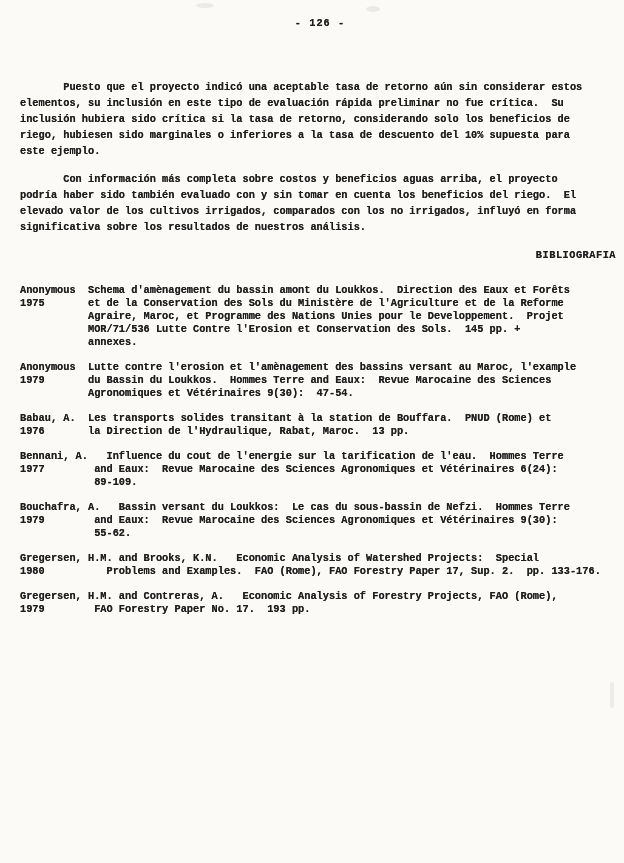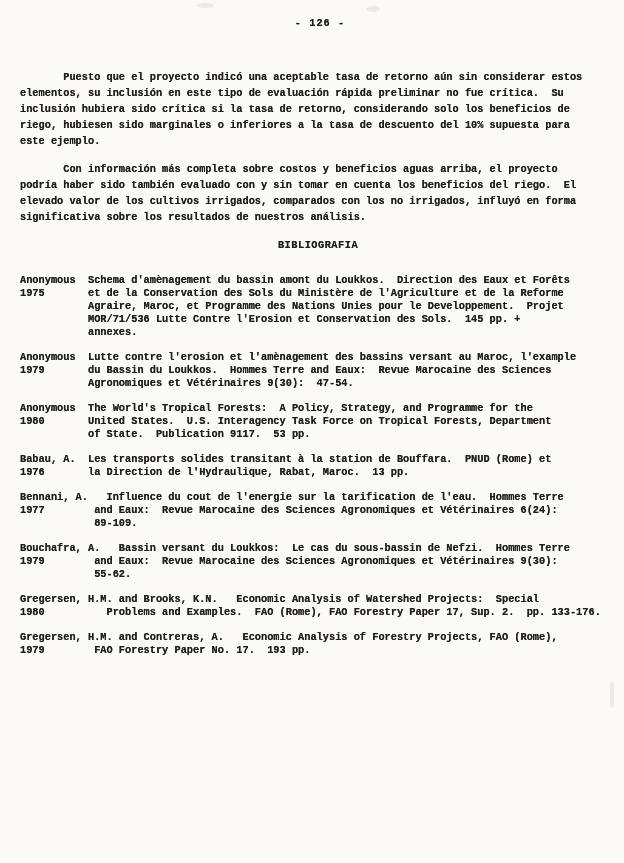"Puesto que el proyecto indicó" .content { top: 69px -> 79px }
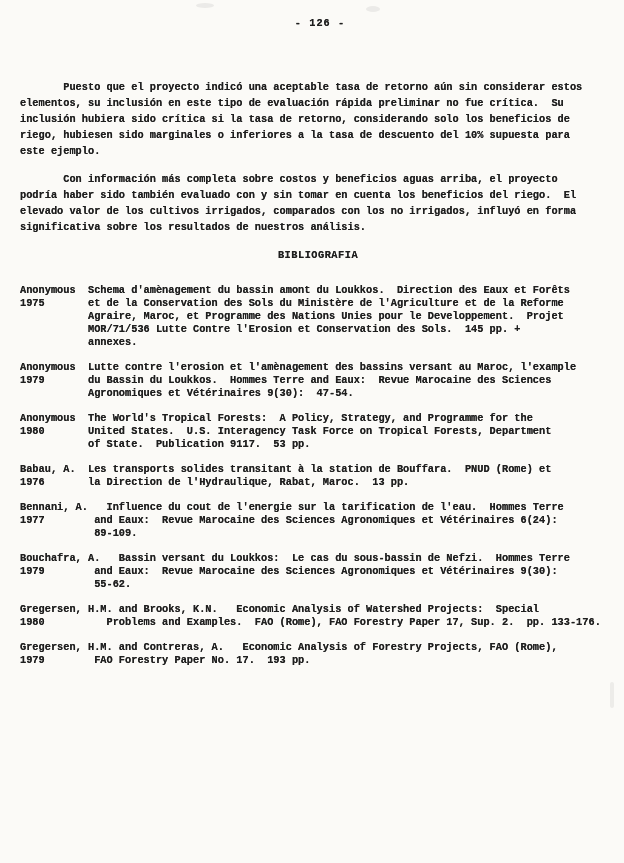"BIBLIOGRAFIA" .bib-title { text-align: center -> right }
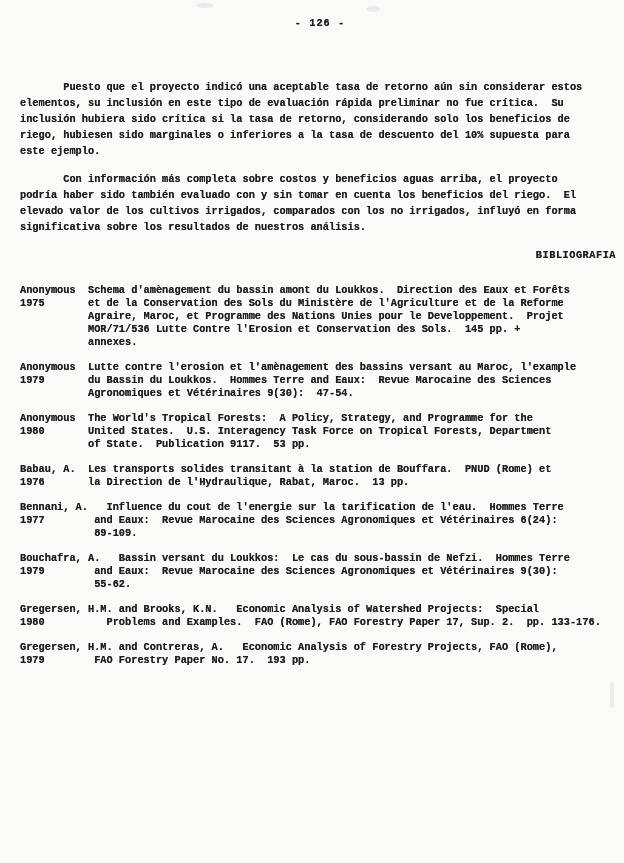"Anonymous The World's Tropical Forests:" div.entry { html: <div>Anonymous The World's Tropical Forests: A Policy, Strategy, and Programme for the 1980 United States. U.S. Interagency Task Force on Tropical Forests, Department of State. Publication 9117. 53 pp.</div> -> none }
